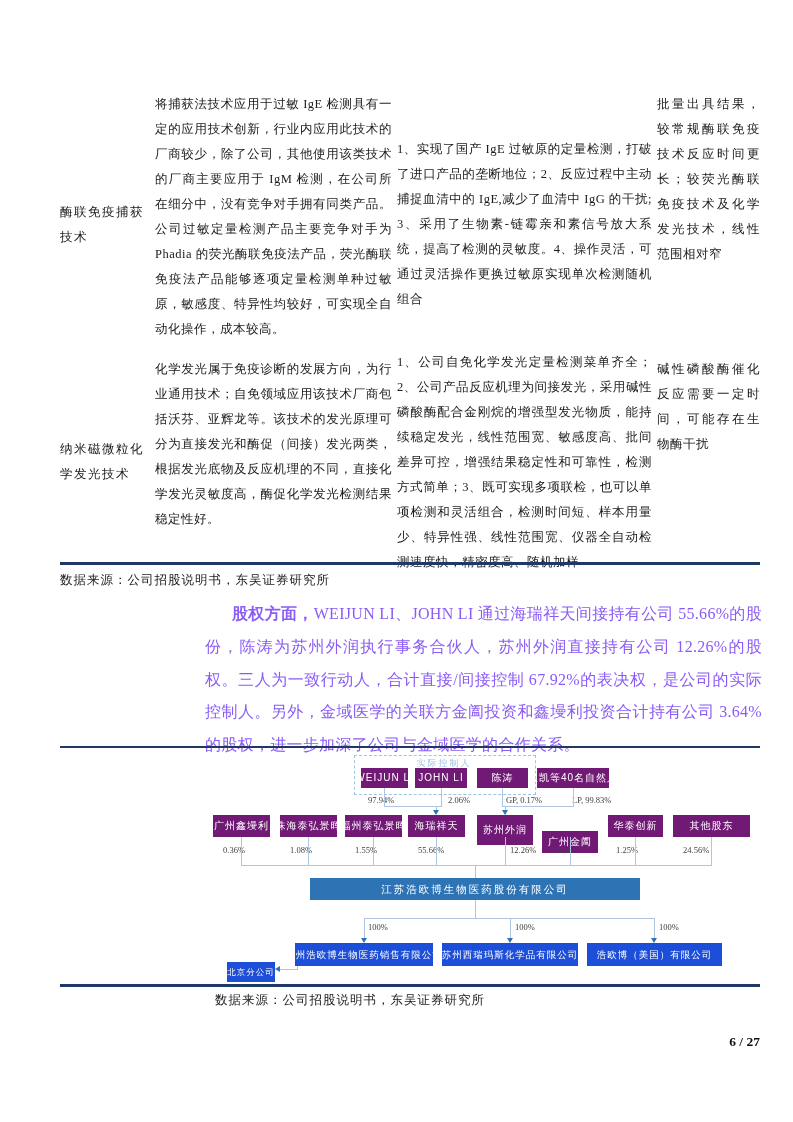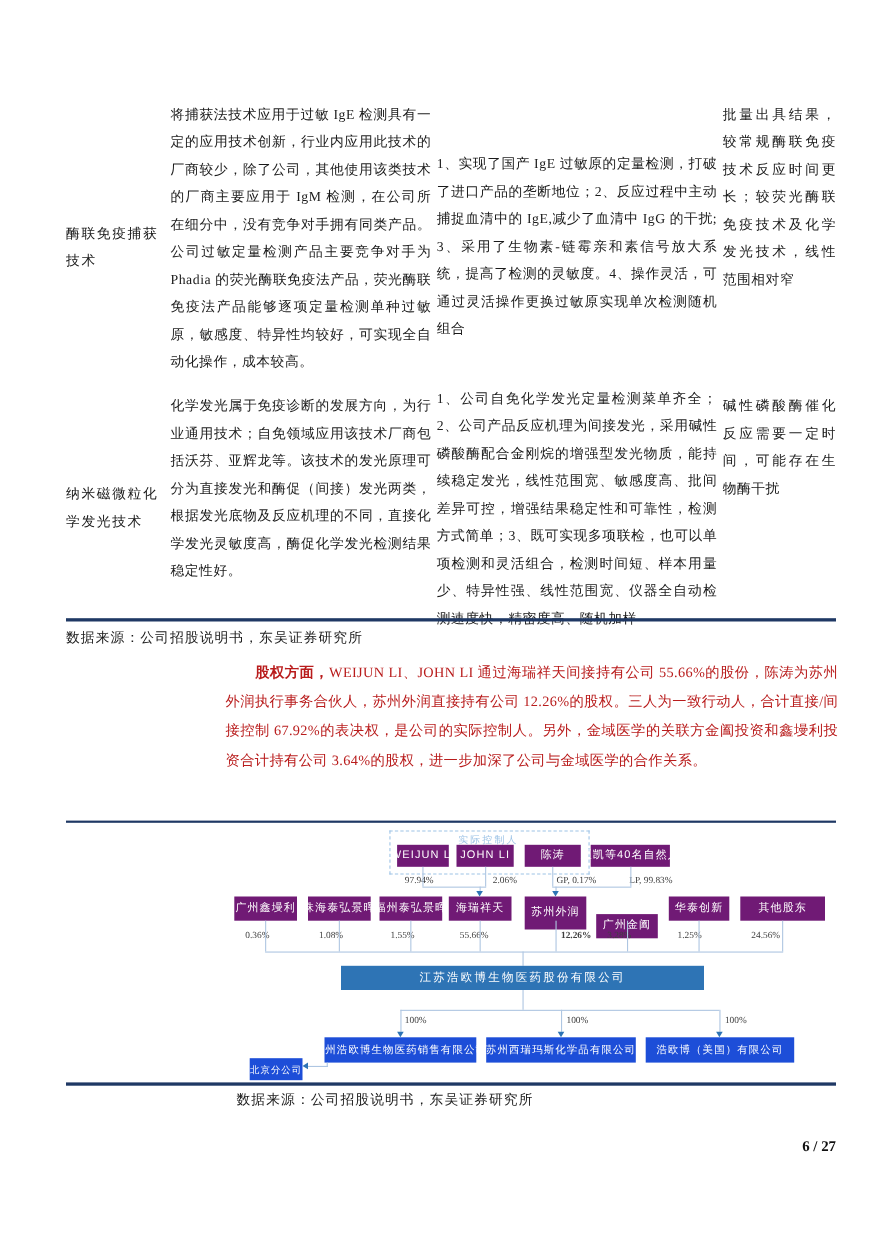"股权方面，WEIJUN LI、JOHN LI 通过海瑞祥天间接持有公司" .para { color: #b91c1c -> #8b5cf6; font-size: 13px -> 16px }
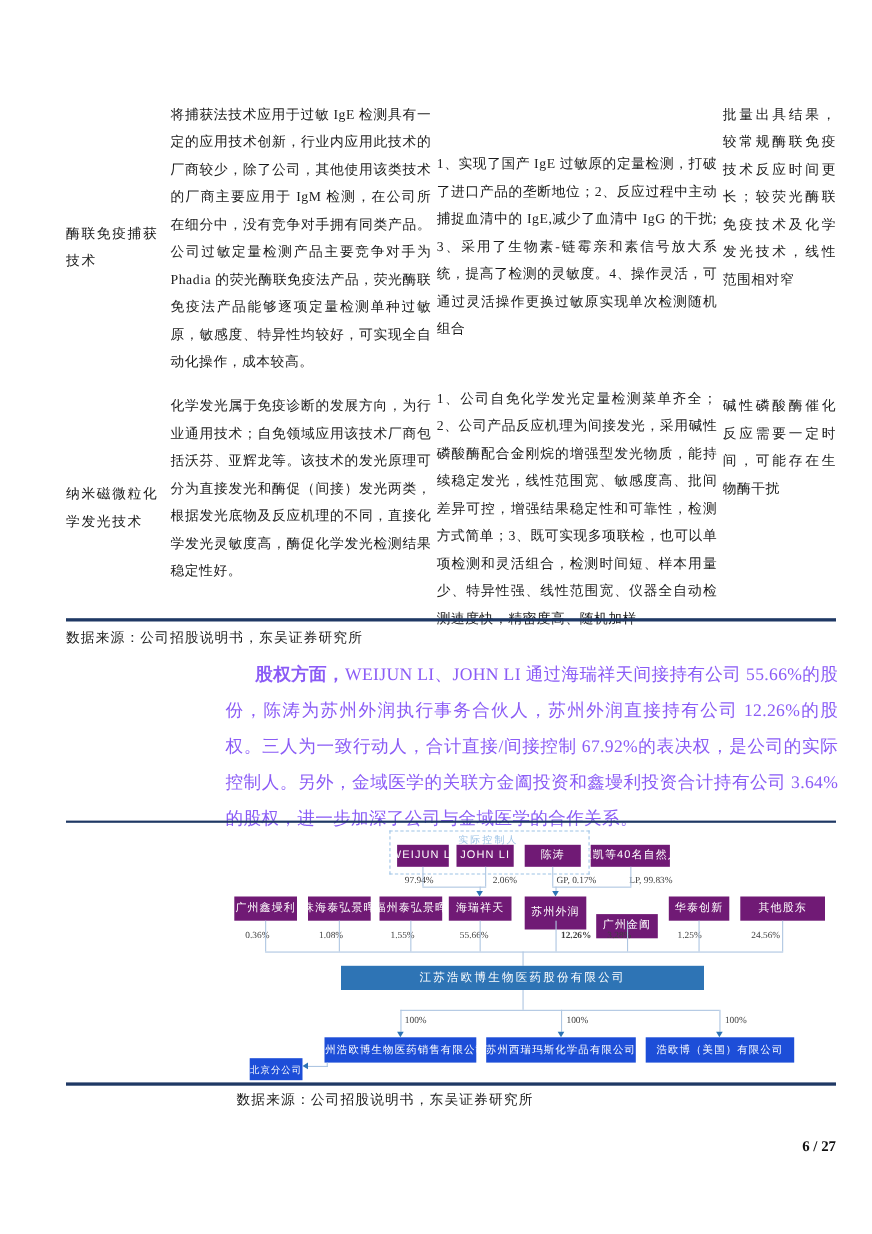"12.26%" div.pct { font-weight: bold -> none }
